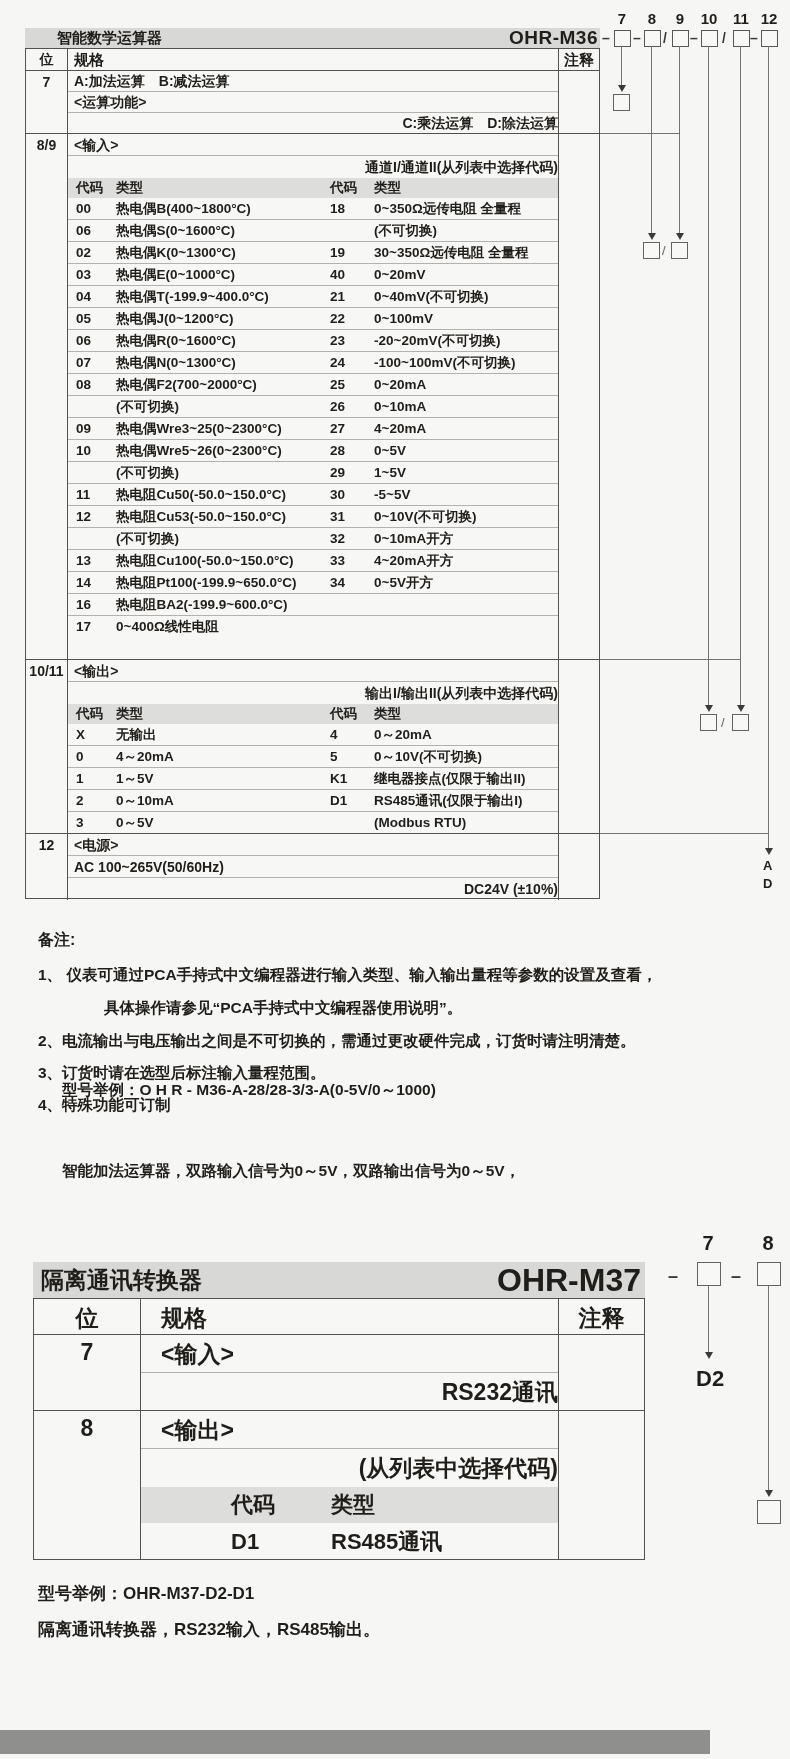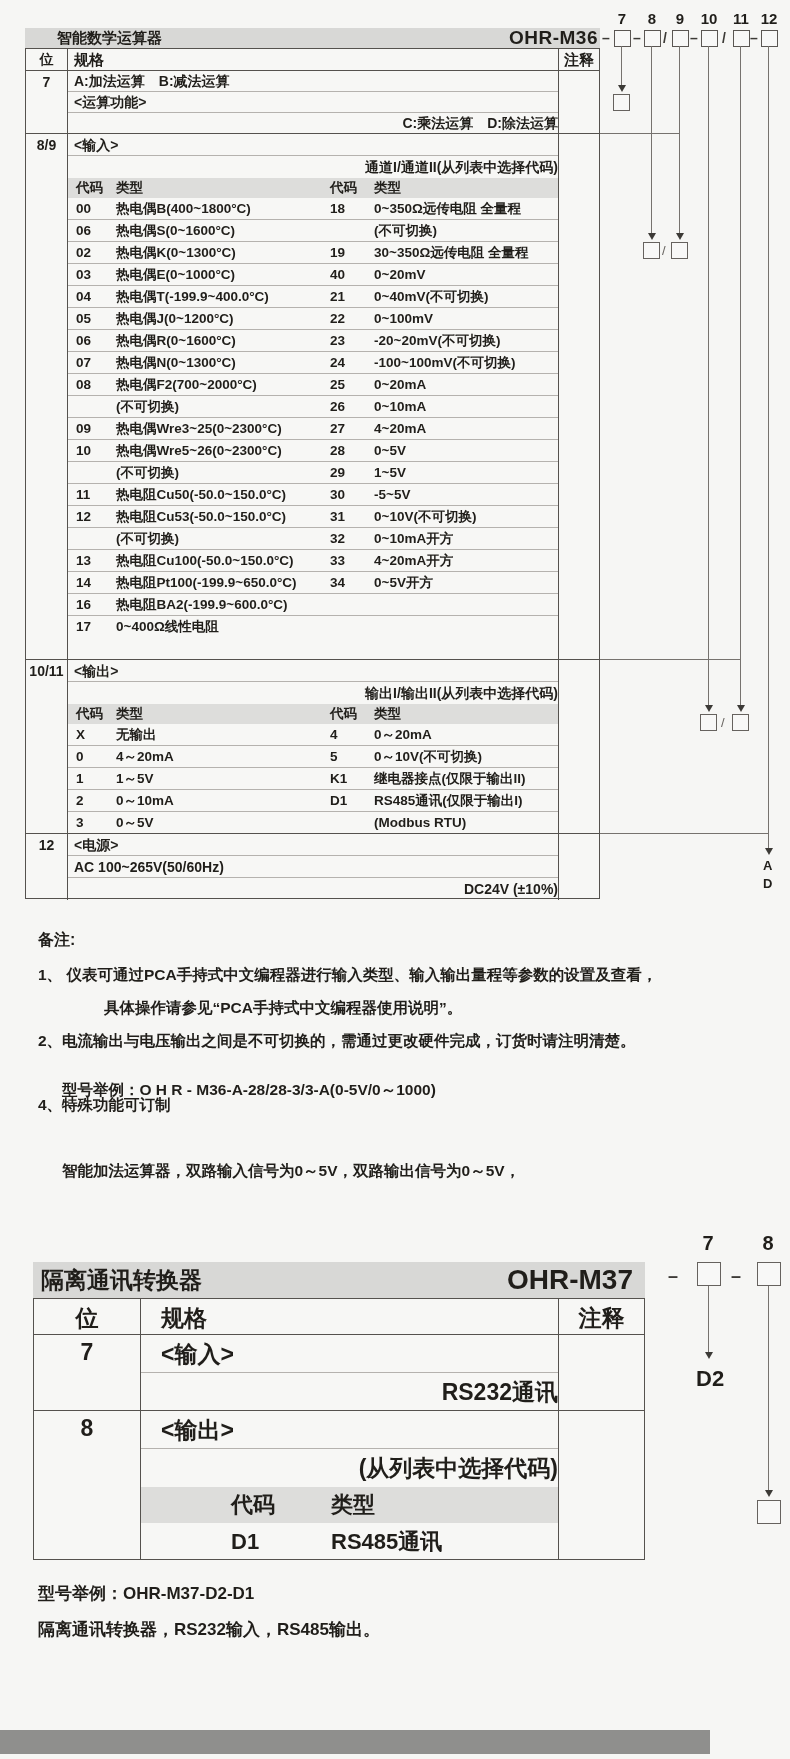"3、订货时请在选型后标注输入量程范围。" span.note-line { html: none -> <span>3、订货时请在选型后标注输入量程范围。</span> }
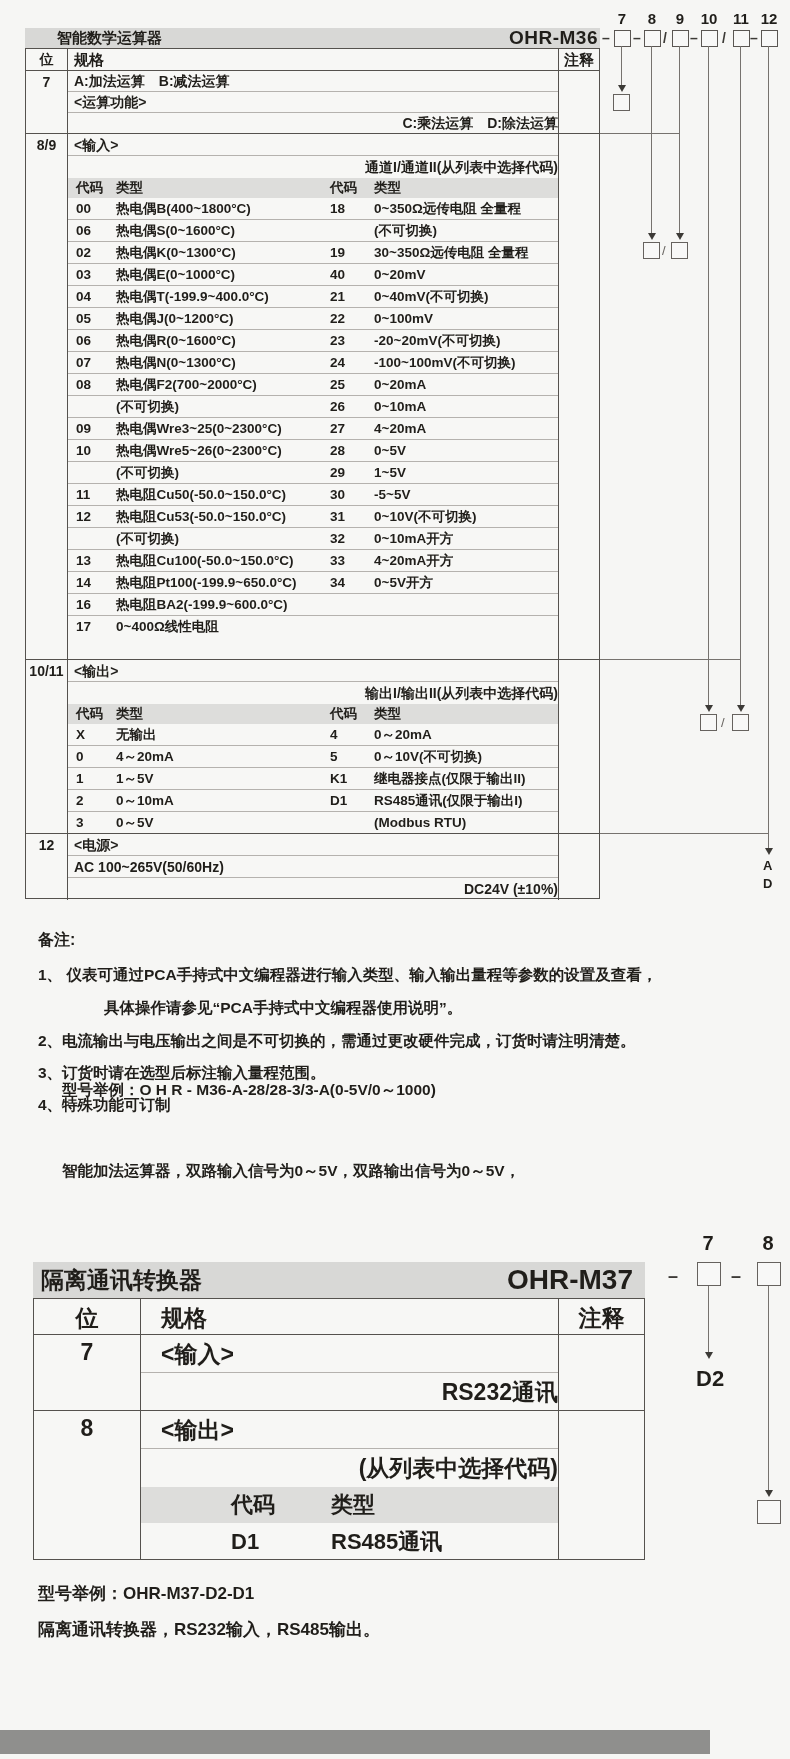"OHR-M37" .model-lg { font-size: 28px -> 32px; padding-right: 12px -> 4px }
